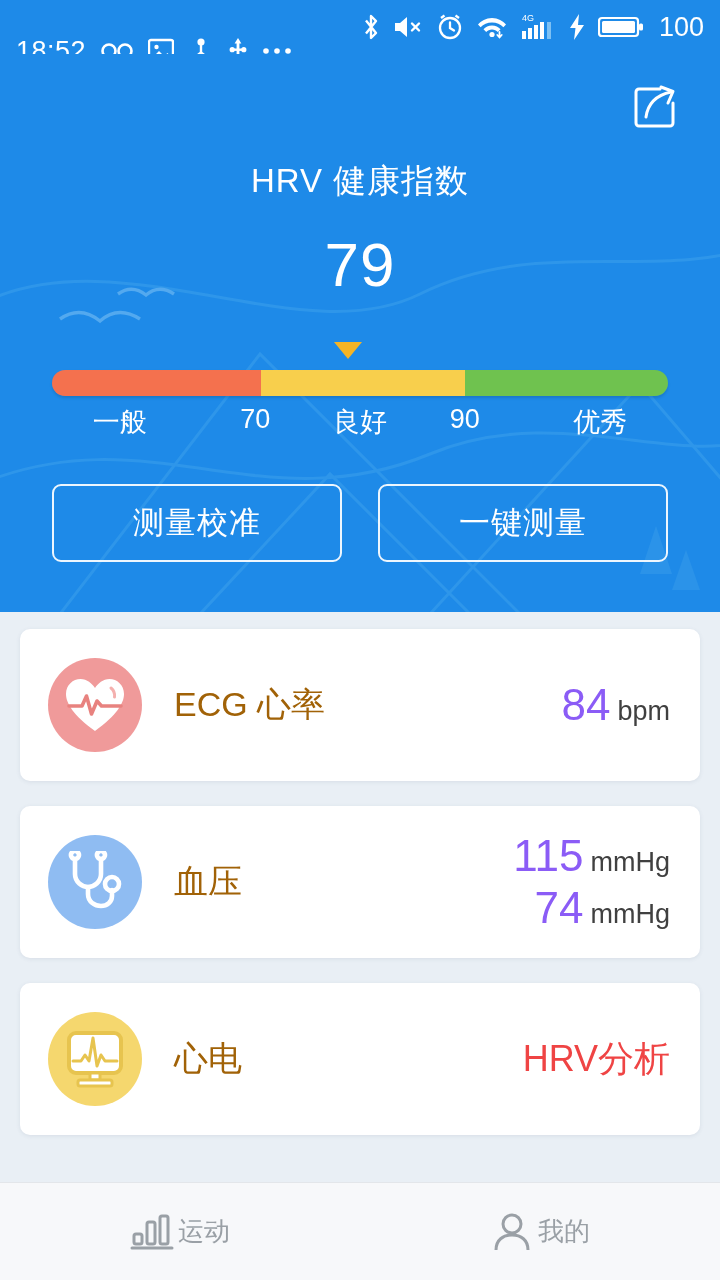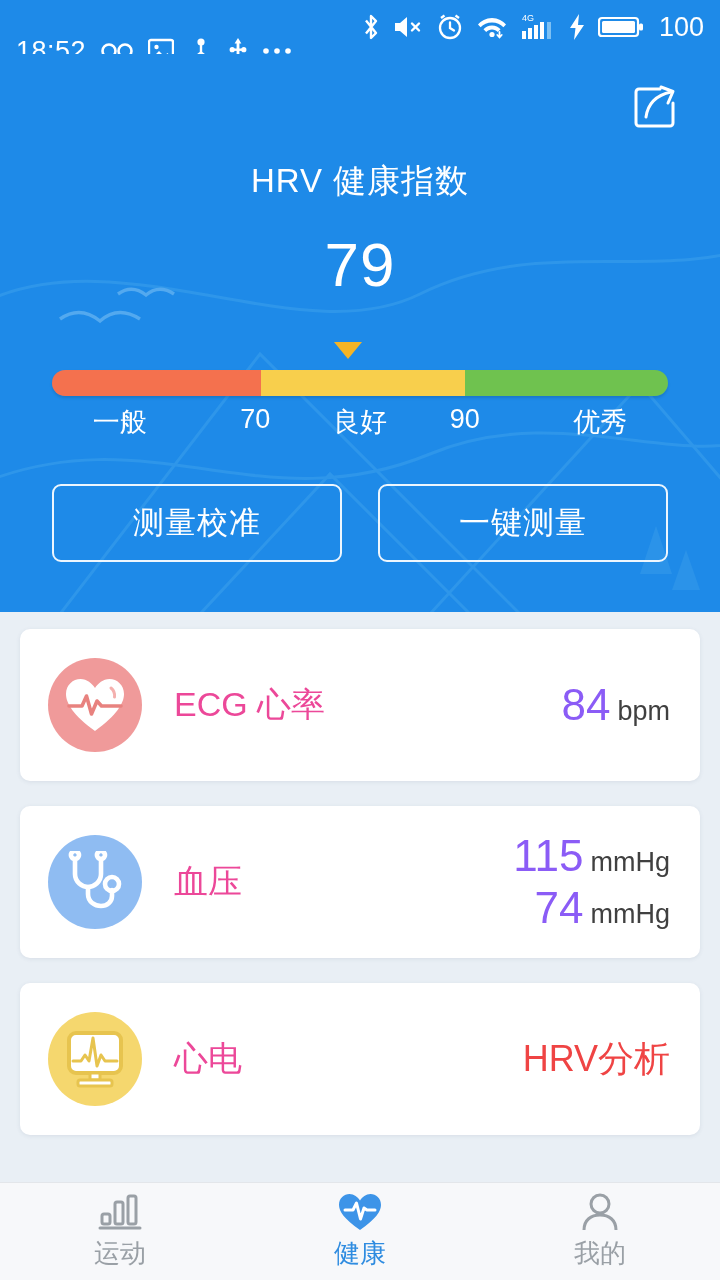"ECG 心率" .card-label { color: #ec4899 -> #a16207 }
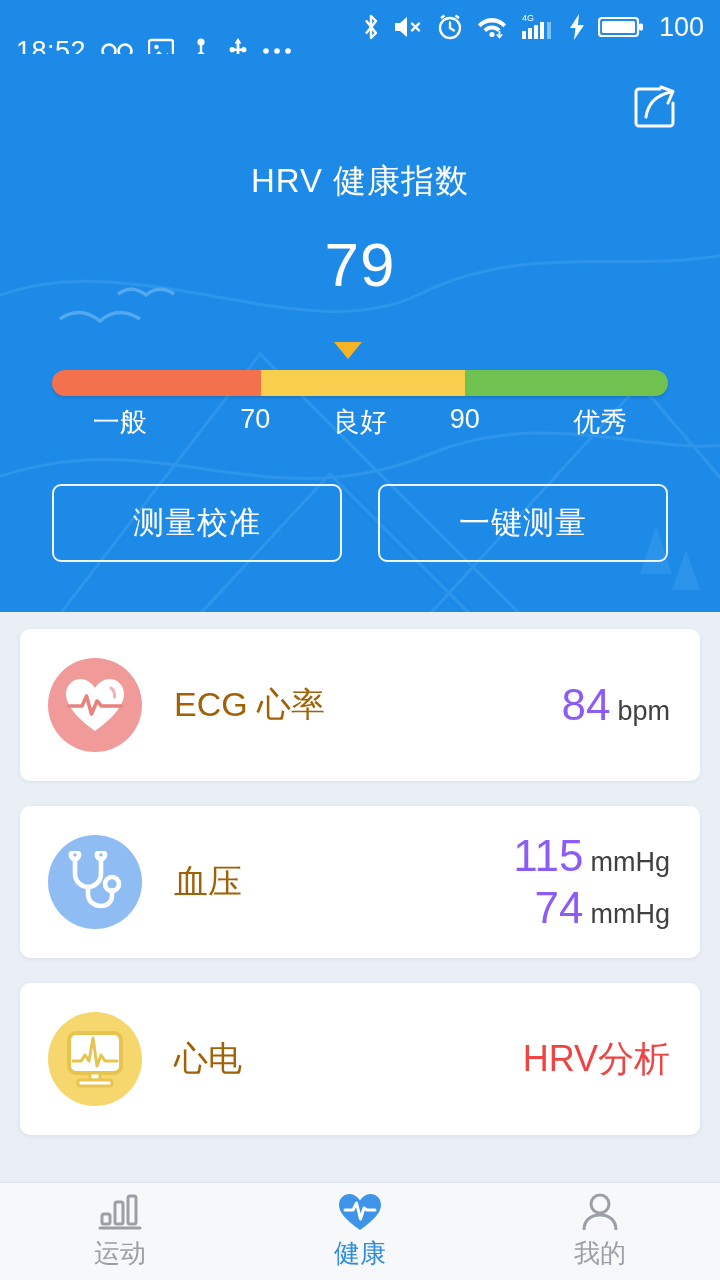"运动" .tab { flex-direction: column -> row }
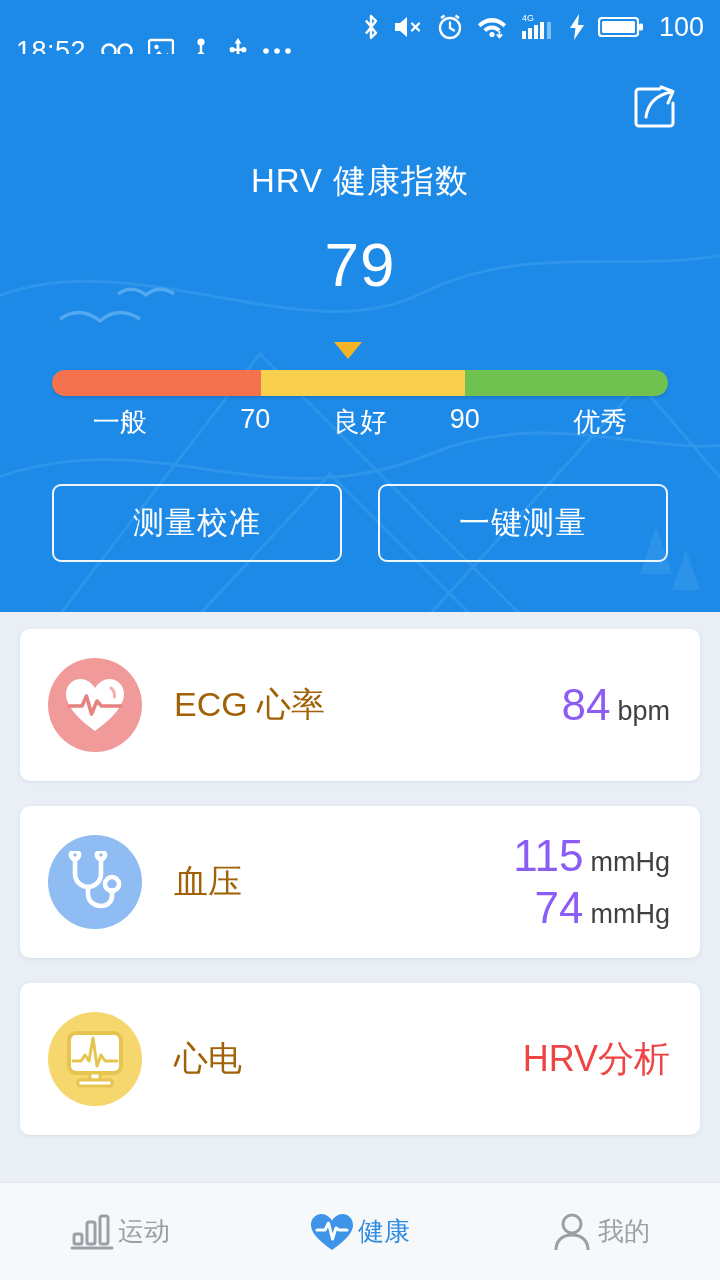"健康" div.tab { html: <div> <span> <svg> <path></path> <path></path> </svg> </span> <span>健康</span> </div> -> none }
